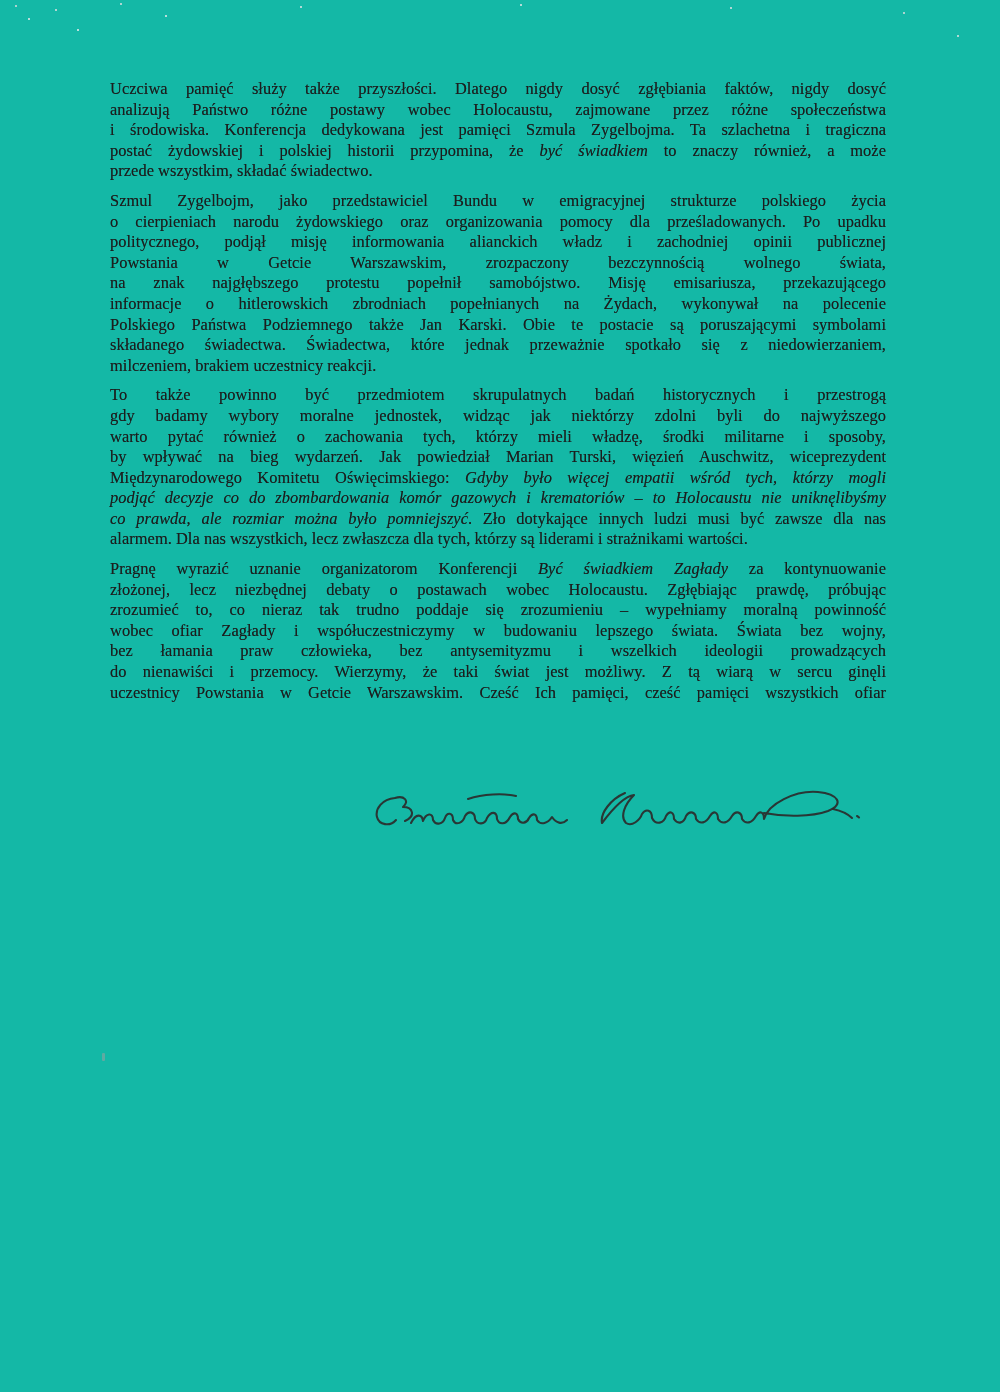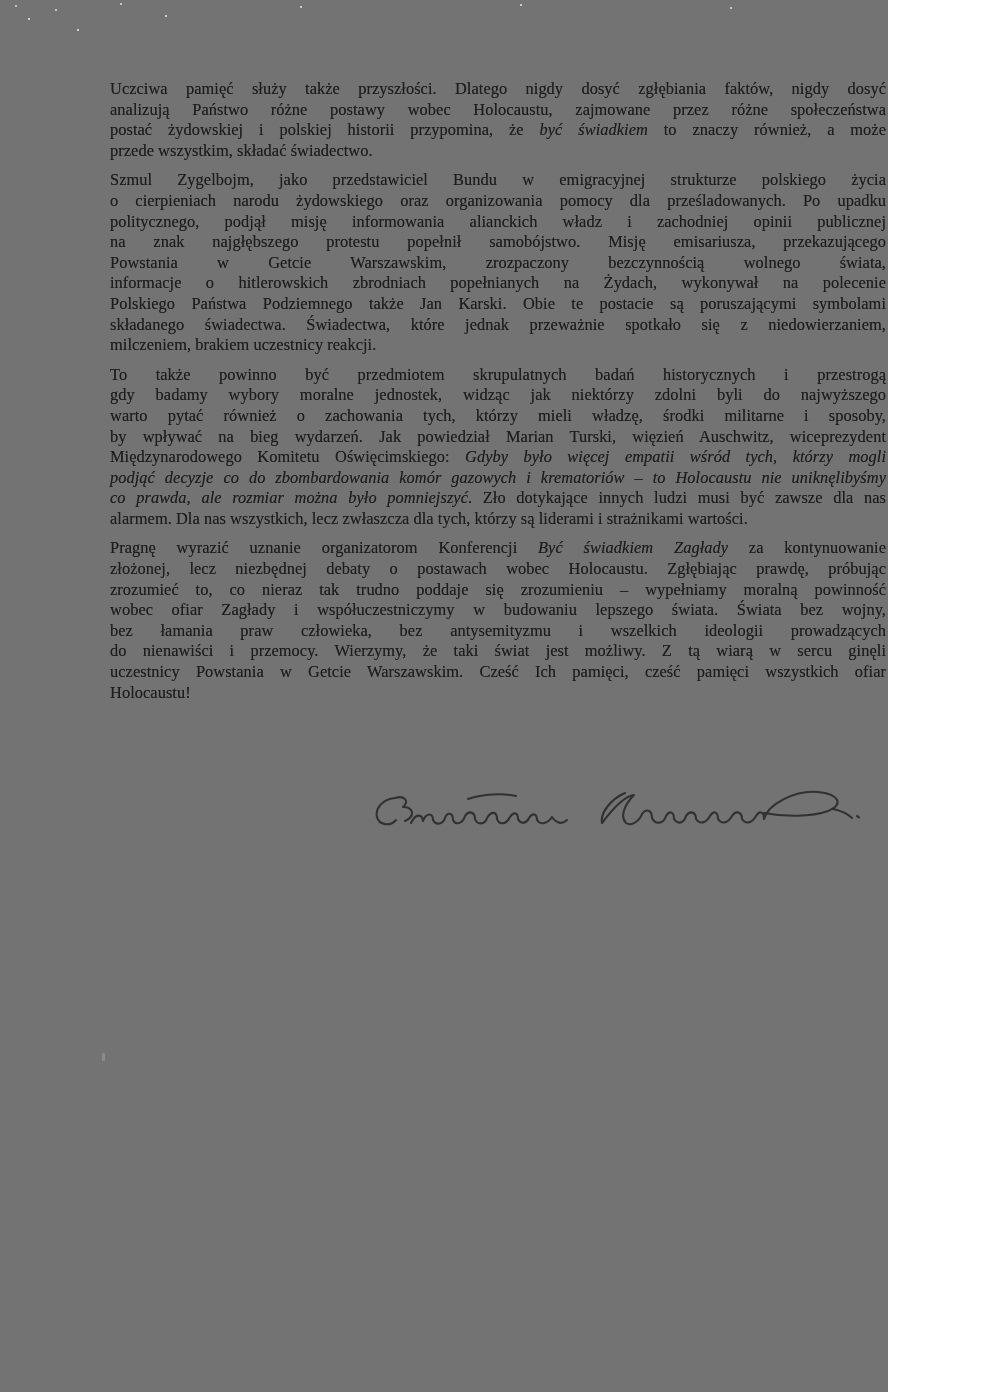"Uczciwa pamięć służy także przyszłości." .page { background: #737373 -> #14b8a6; width: 888px -> 1000px }
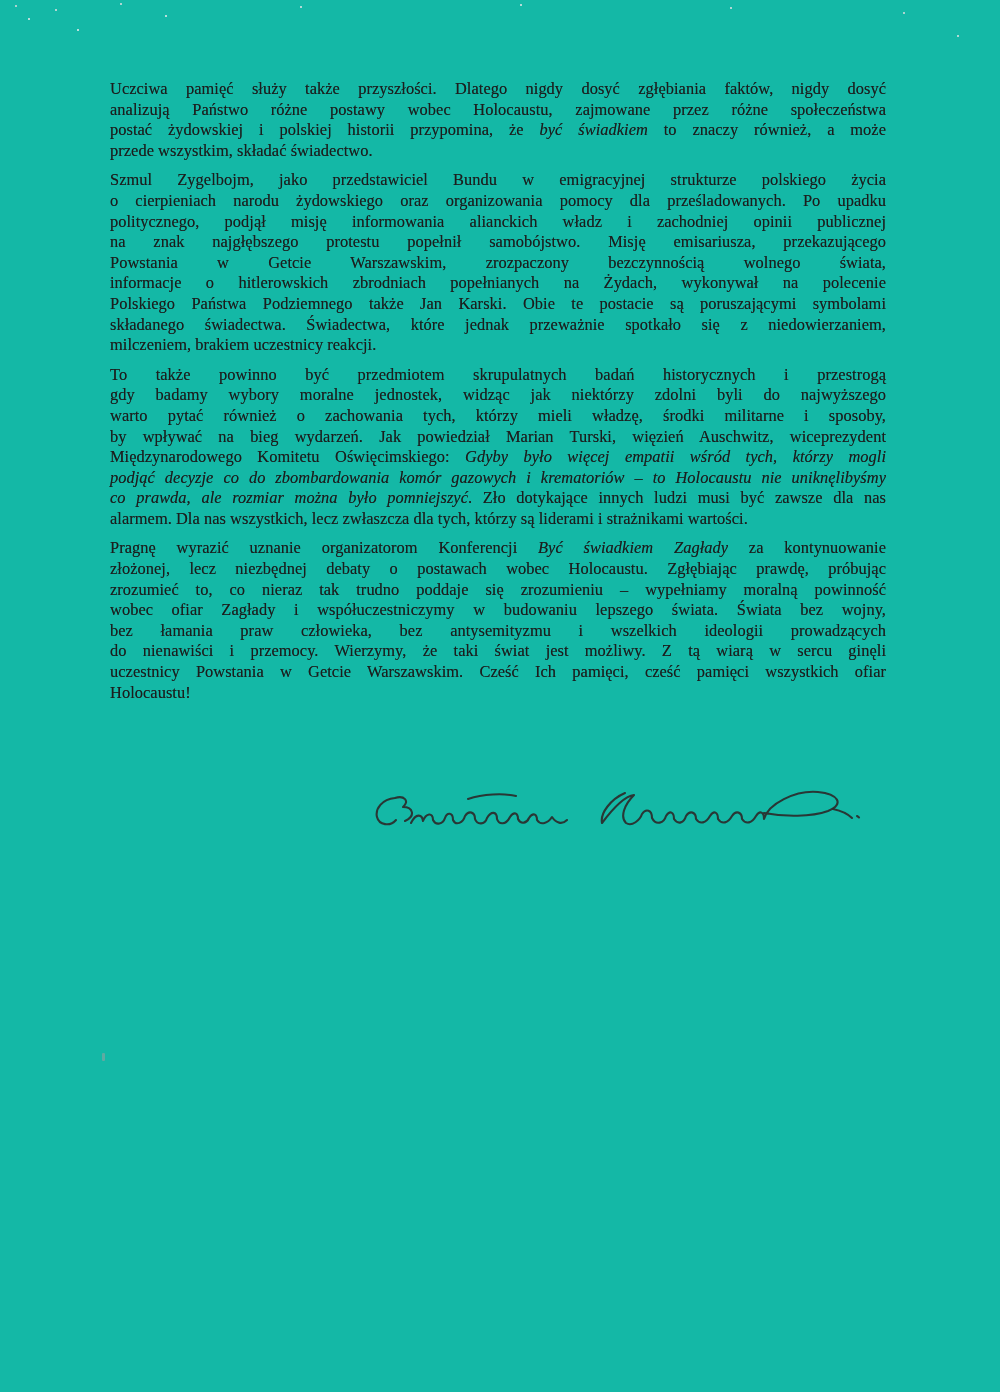"i środowiska. Konferencja dedykowana" div.line { html: none -> <div><span>i środowiska. Konferencja dedykowana jest pamięci Szmula Zygelbojma. Ta szlachetna i tragiczna</span></div> }
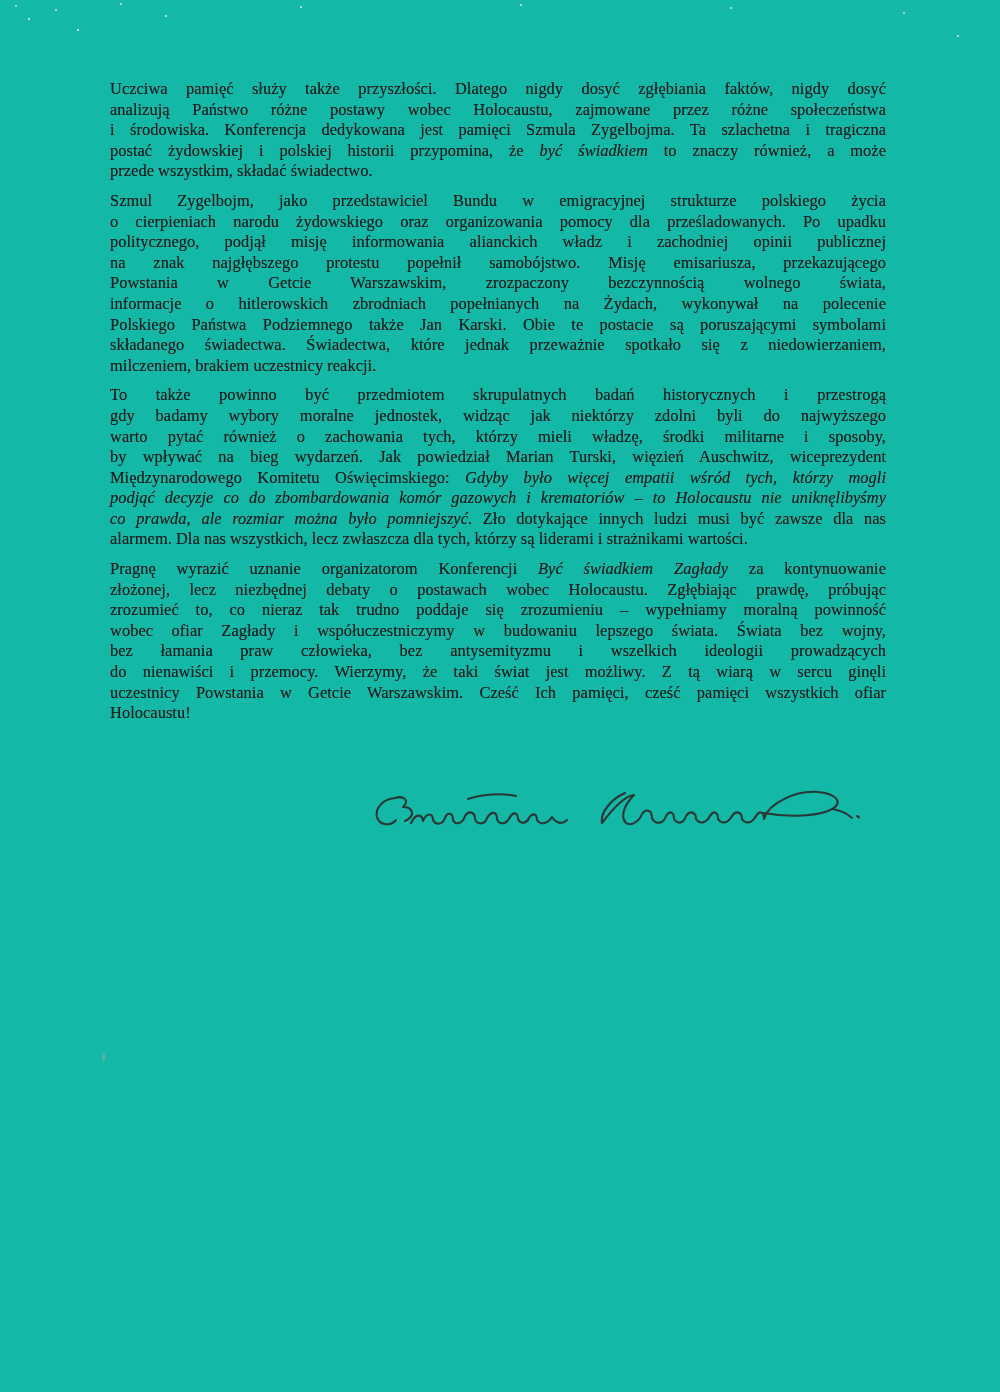"na znak najgłębszego protestu popełnił" div.line { order: before "Powstania w Getcie Warszawskim," -> after "Powstania w Getcie Warszawskim," }
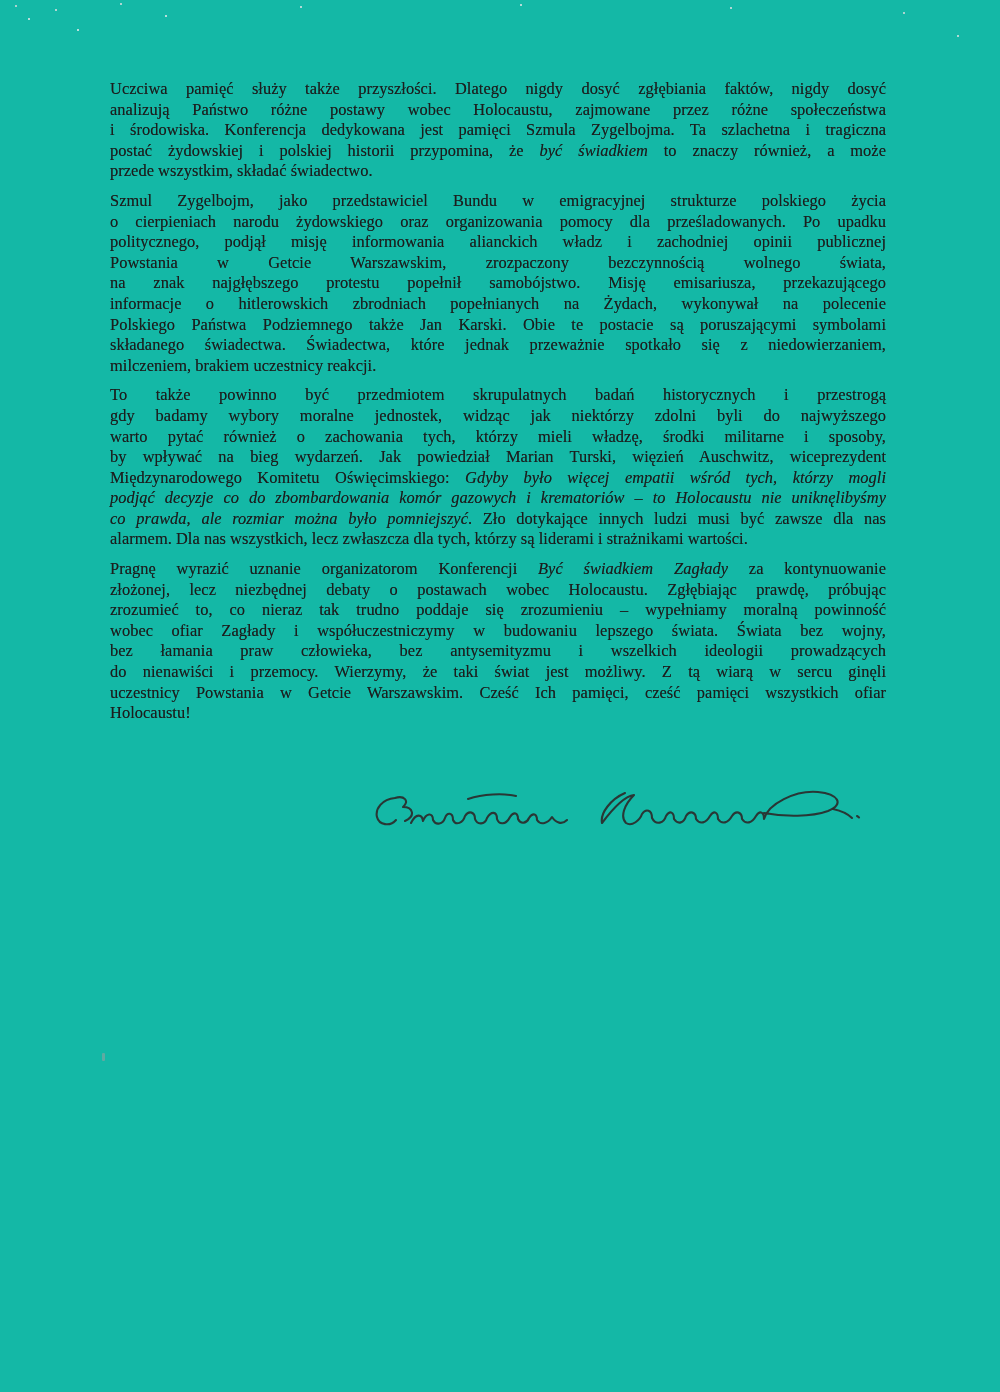"Holocaustu!" div.line { html: <div><span>Holocaustu!</span></div> -> none }
